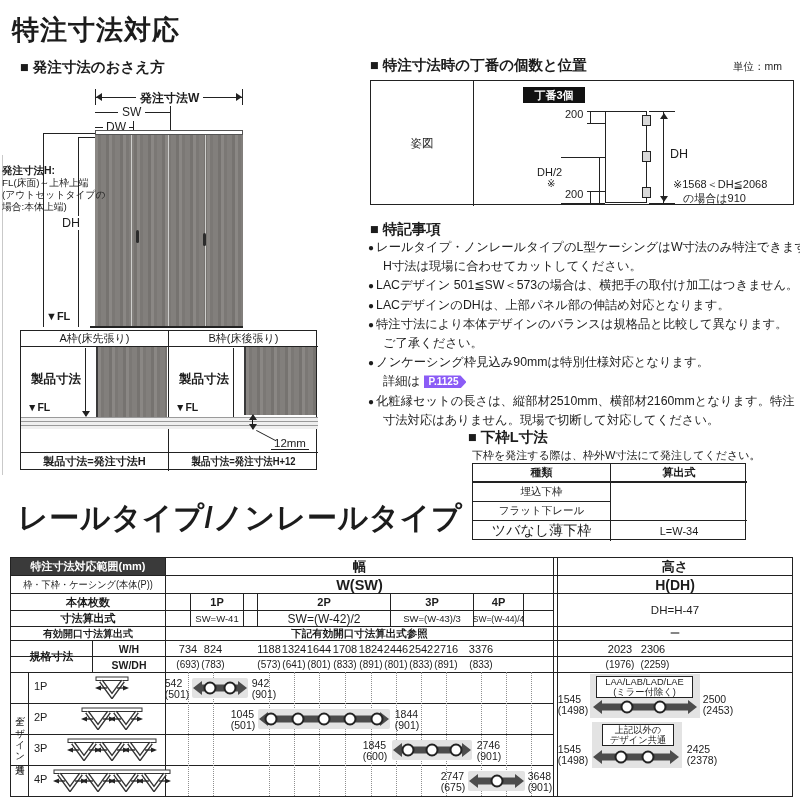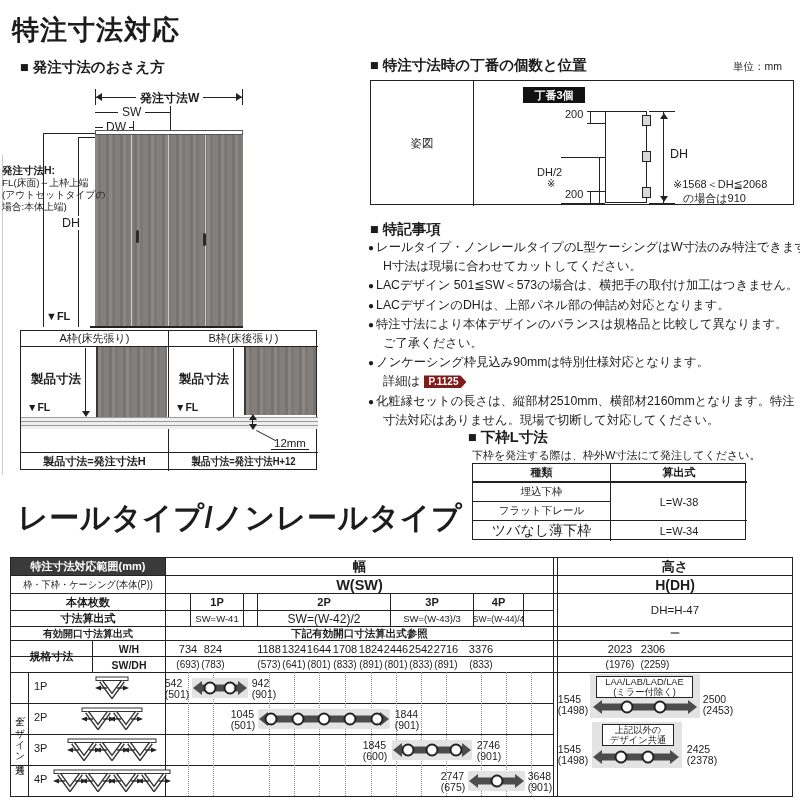"P.1125" .pbadge { background: #7f1d1d -> #8b5cf6 }
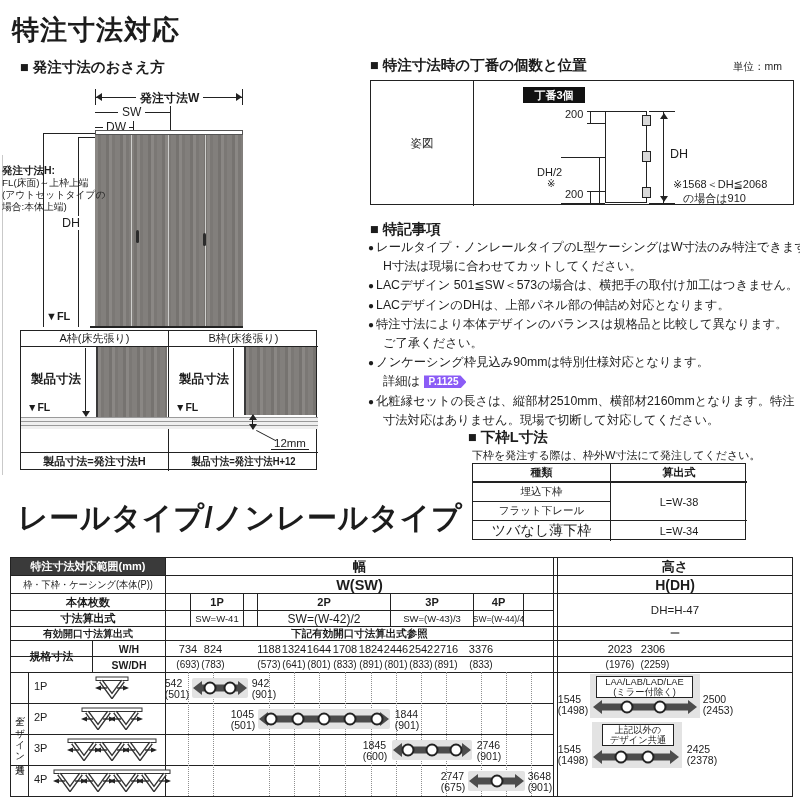"L=W-38" div.cell { html: <div>L=W-38</div> -> none }
